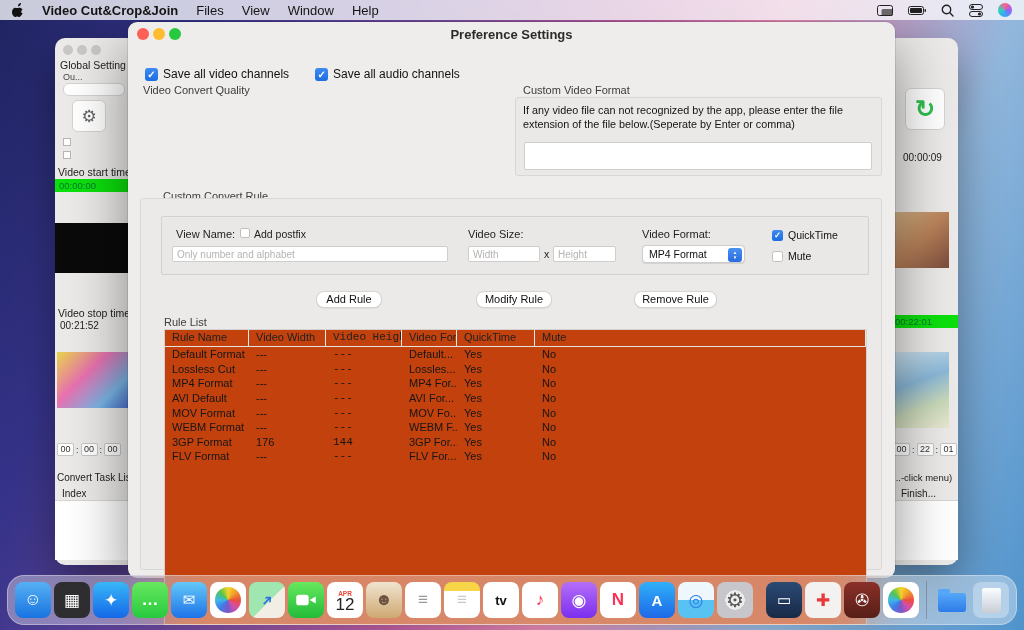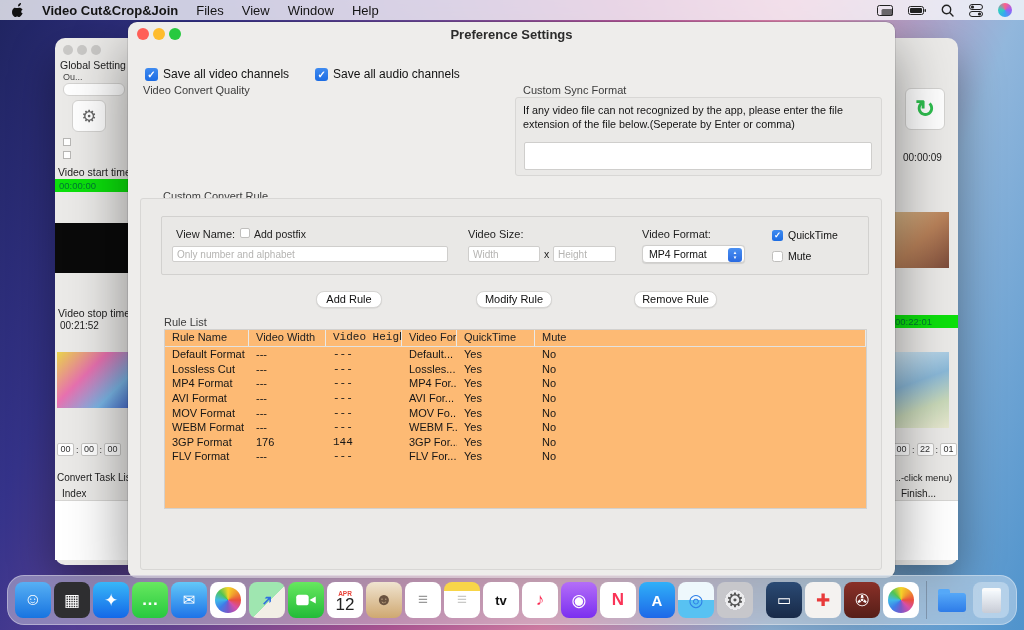"Custom Sync Format" div.grp-title { text: Sync -> Video }
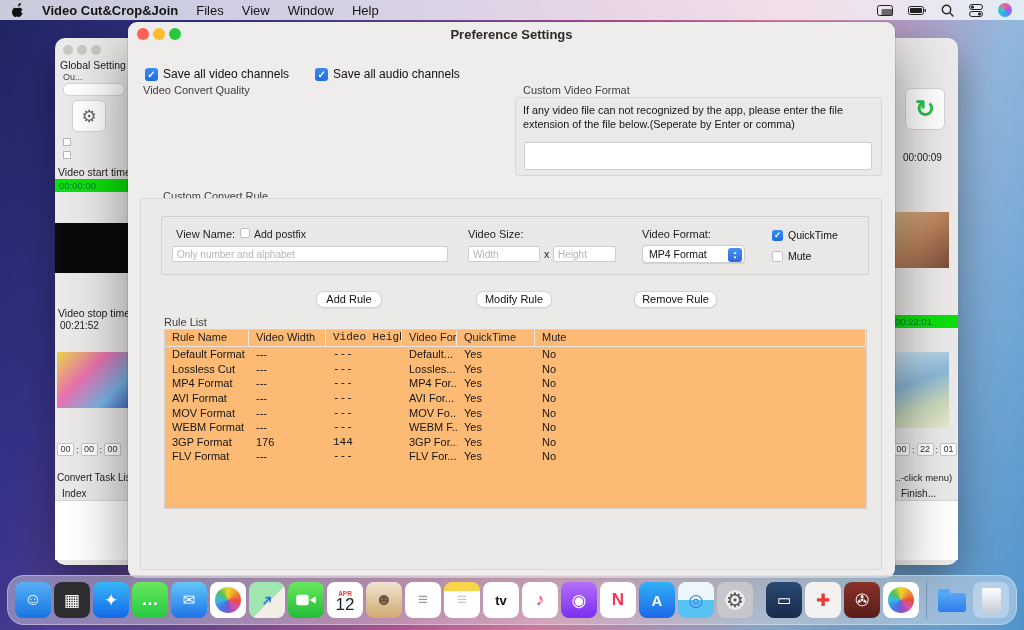"Rule Name" .rtable { background: #fdba74 -> #c2410c; height: 180px -> 296px }
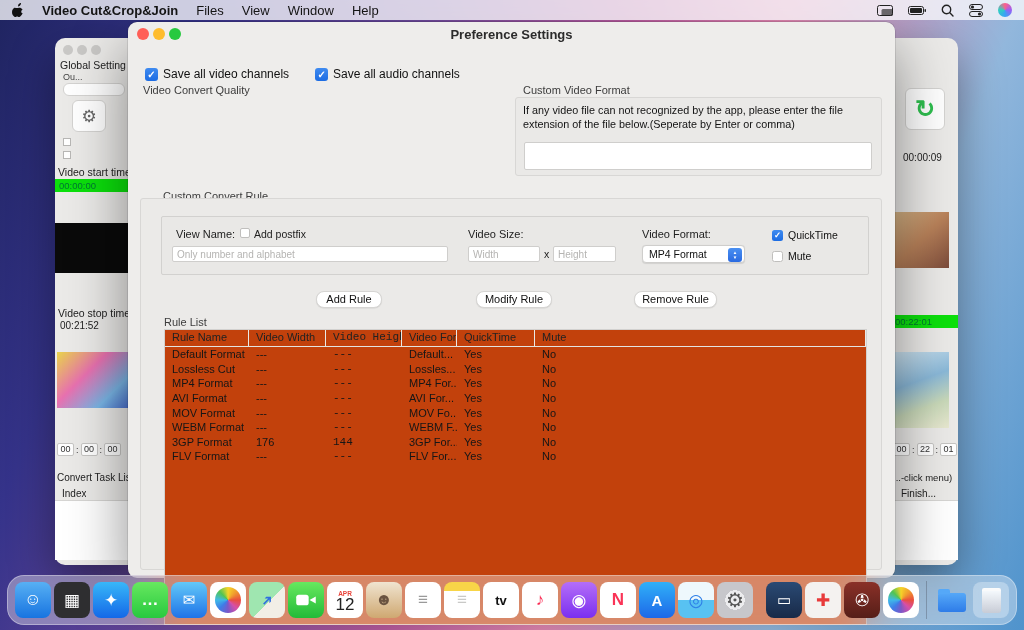"AVI Format" span.tc { text: Format -> Default }
